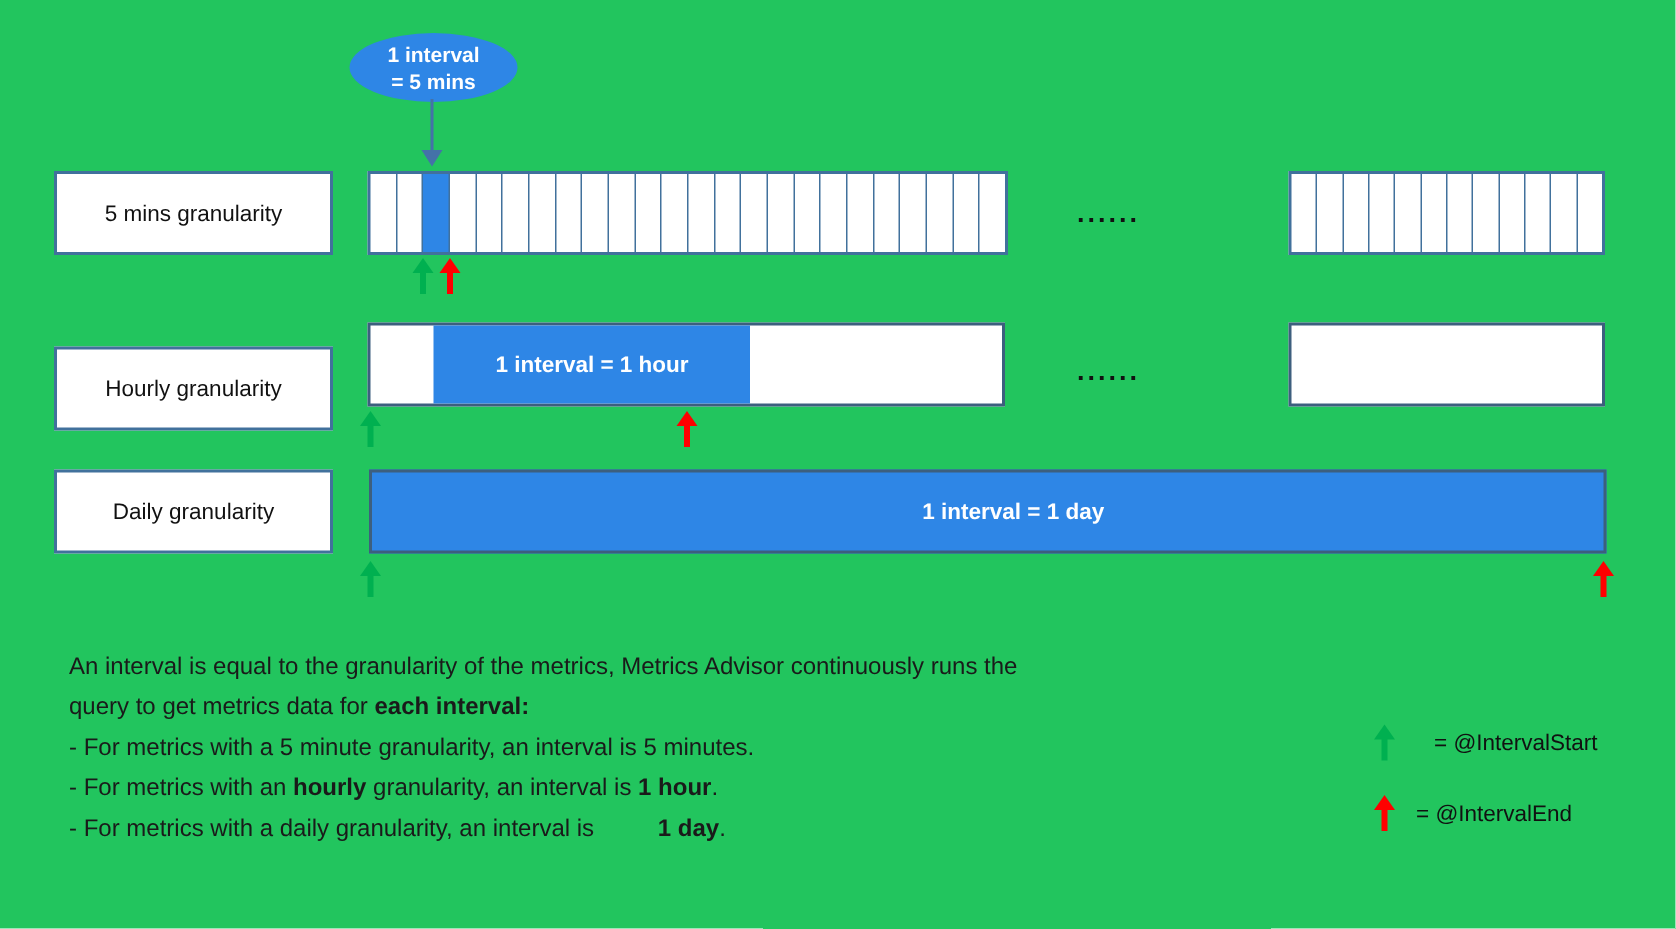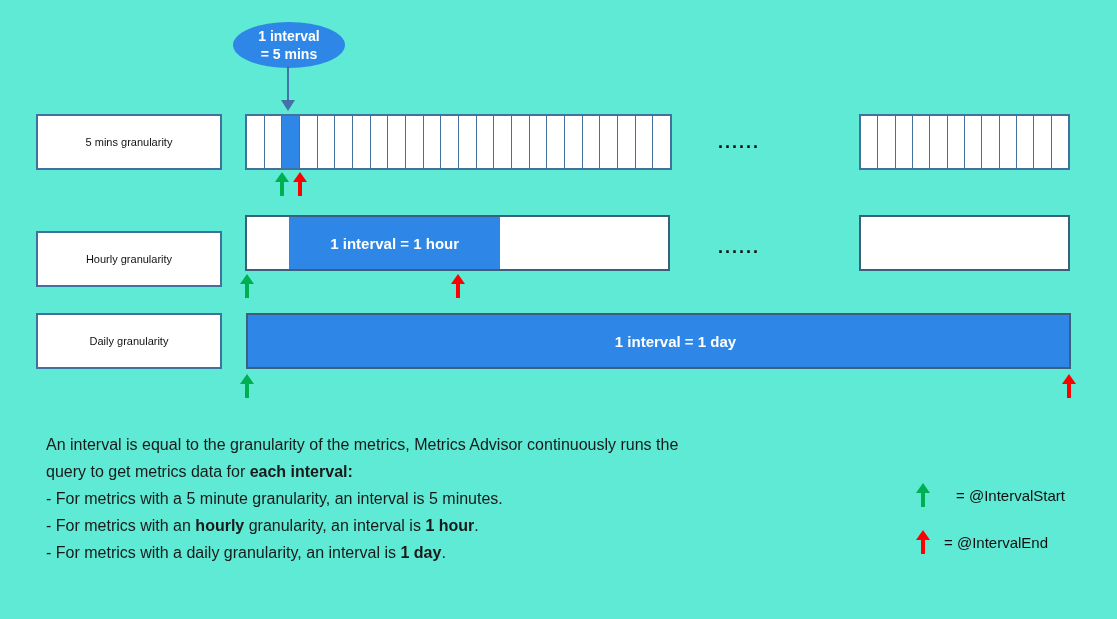"1 interval" .canvas { background: #5eead4 -> #22c55e }
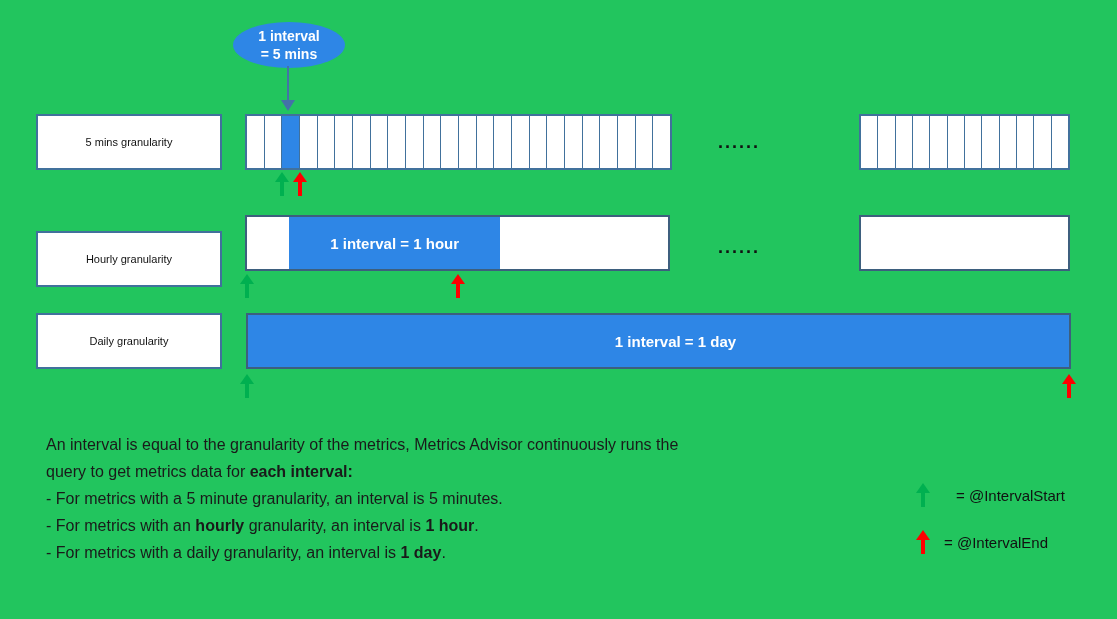"5 mins granularity" .label-box { font-size: 11px -> 15px }
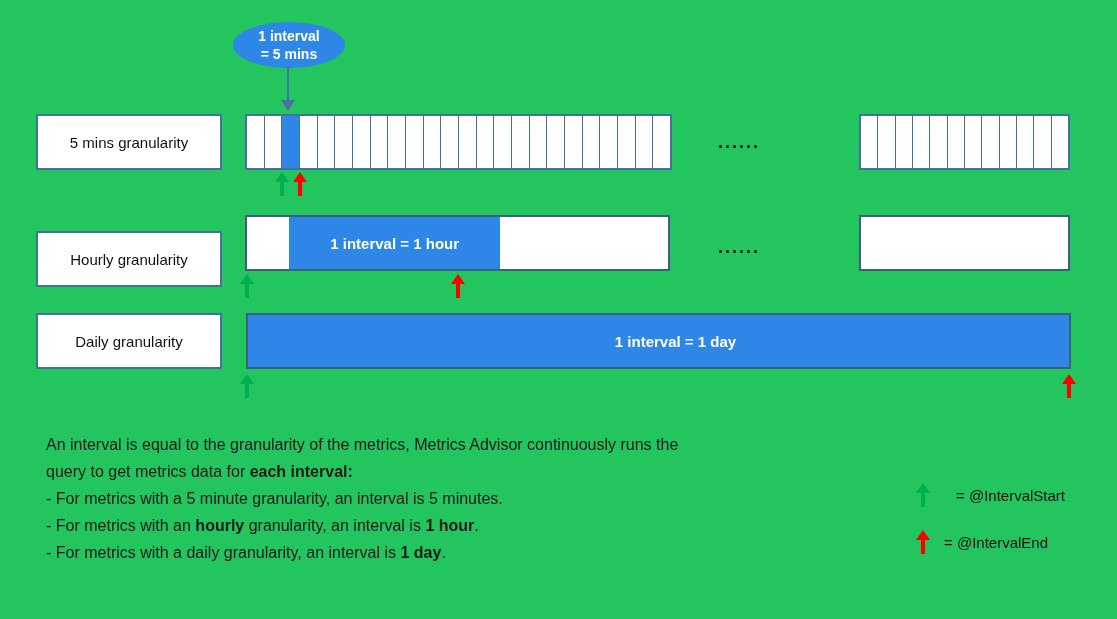"1 day" span { margin-left: none -> 38px }
